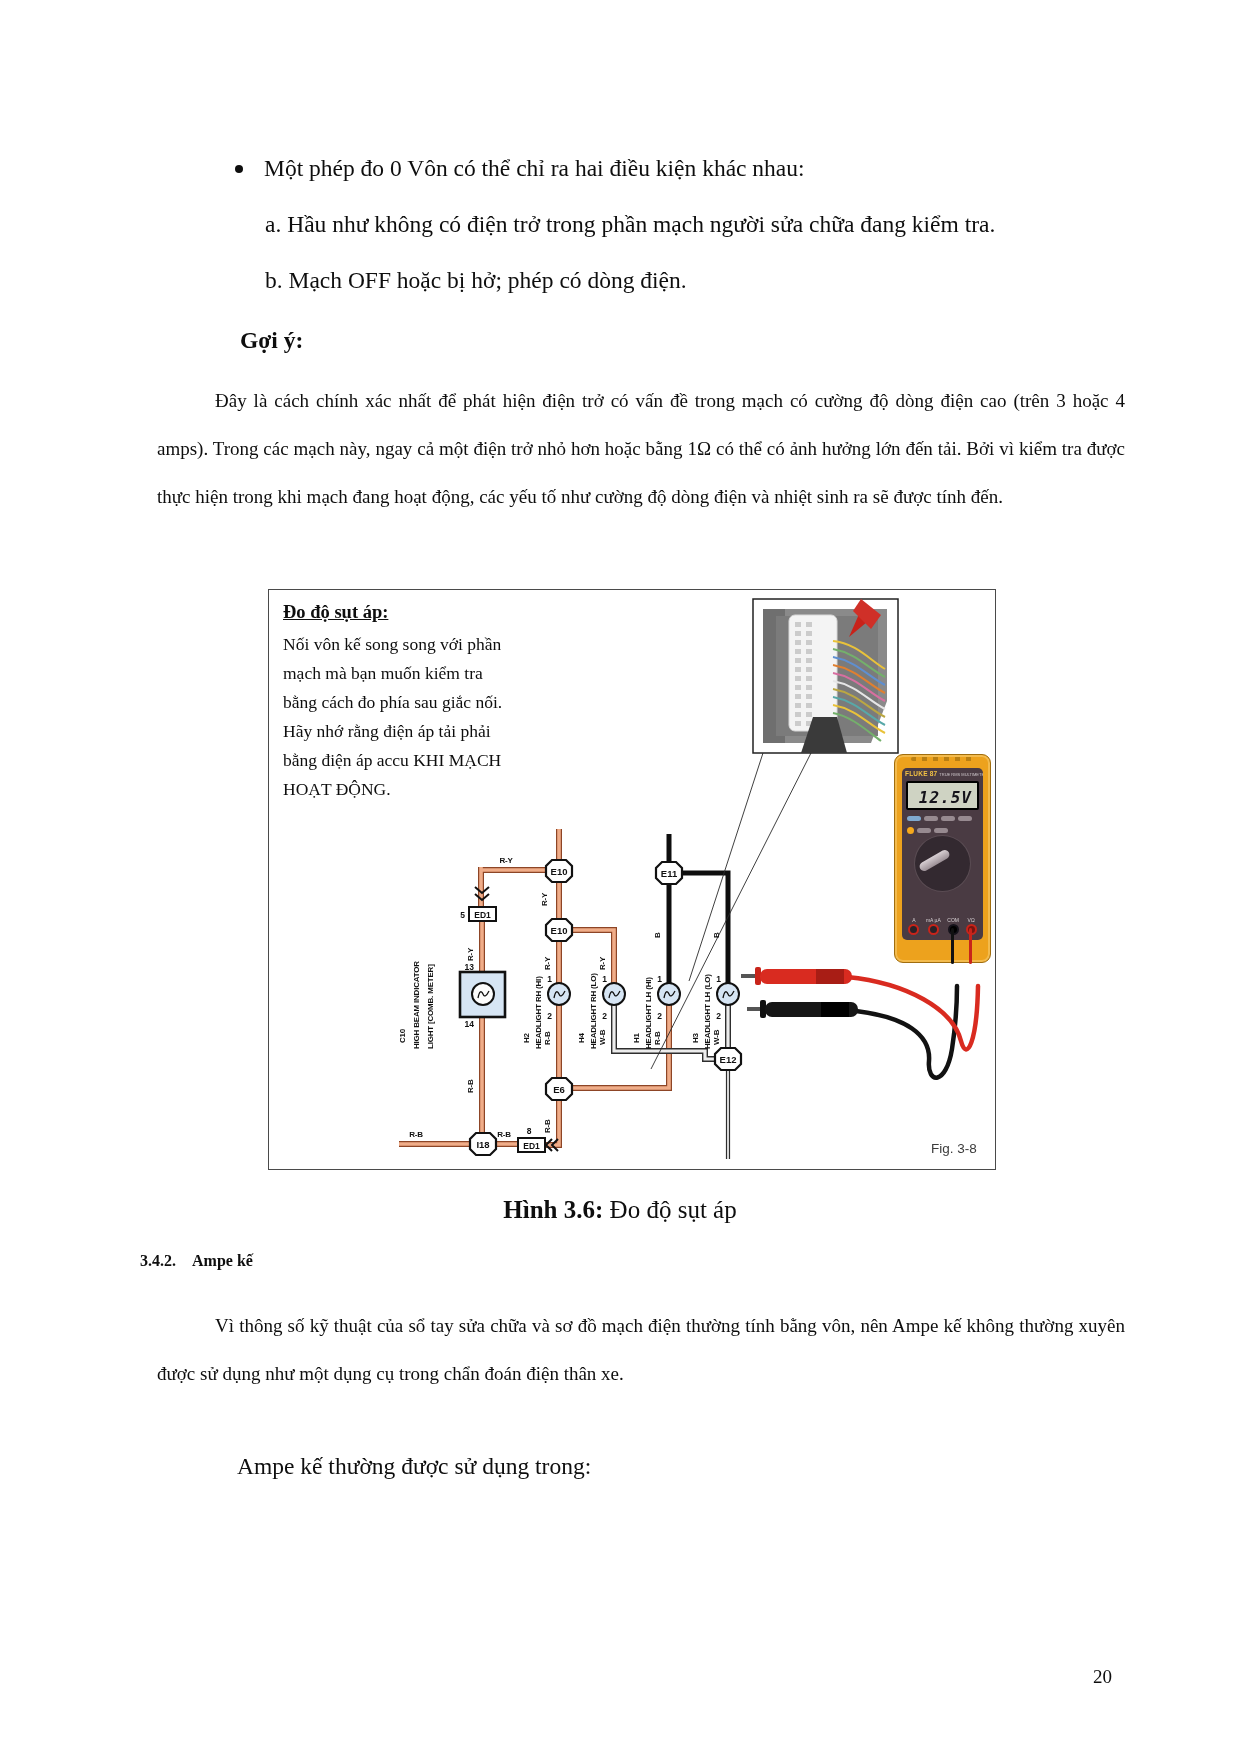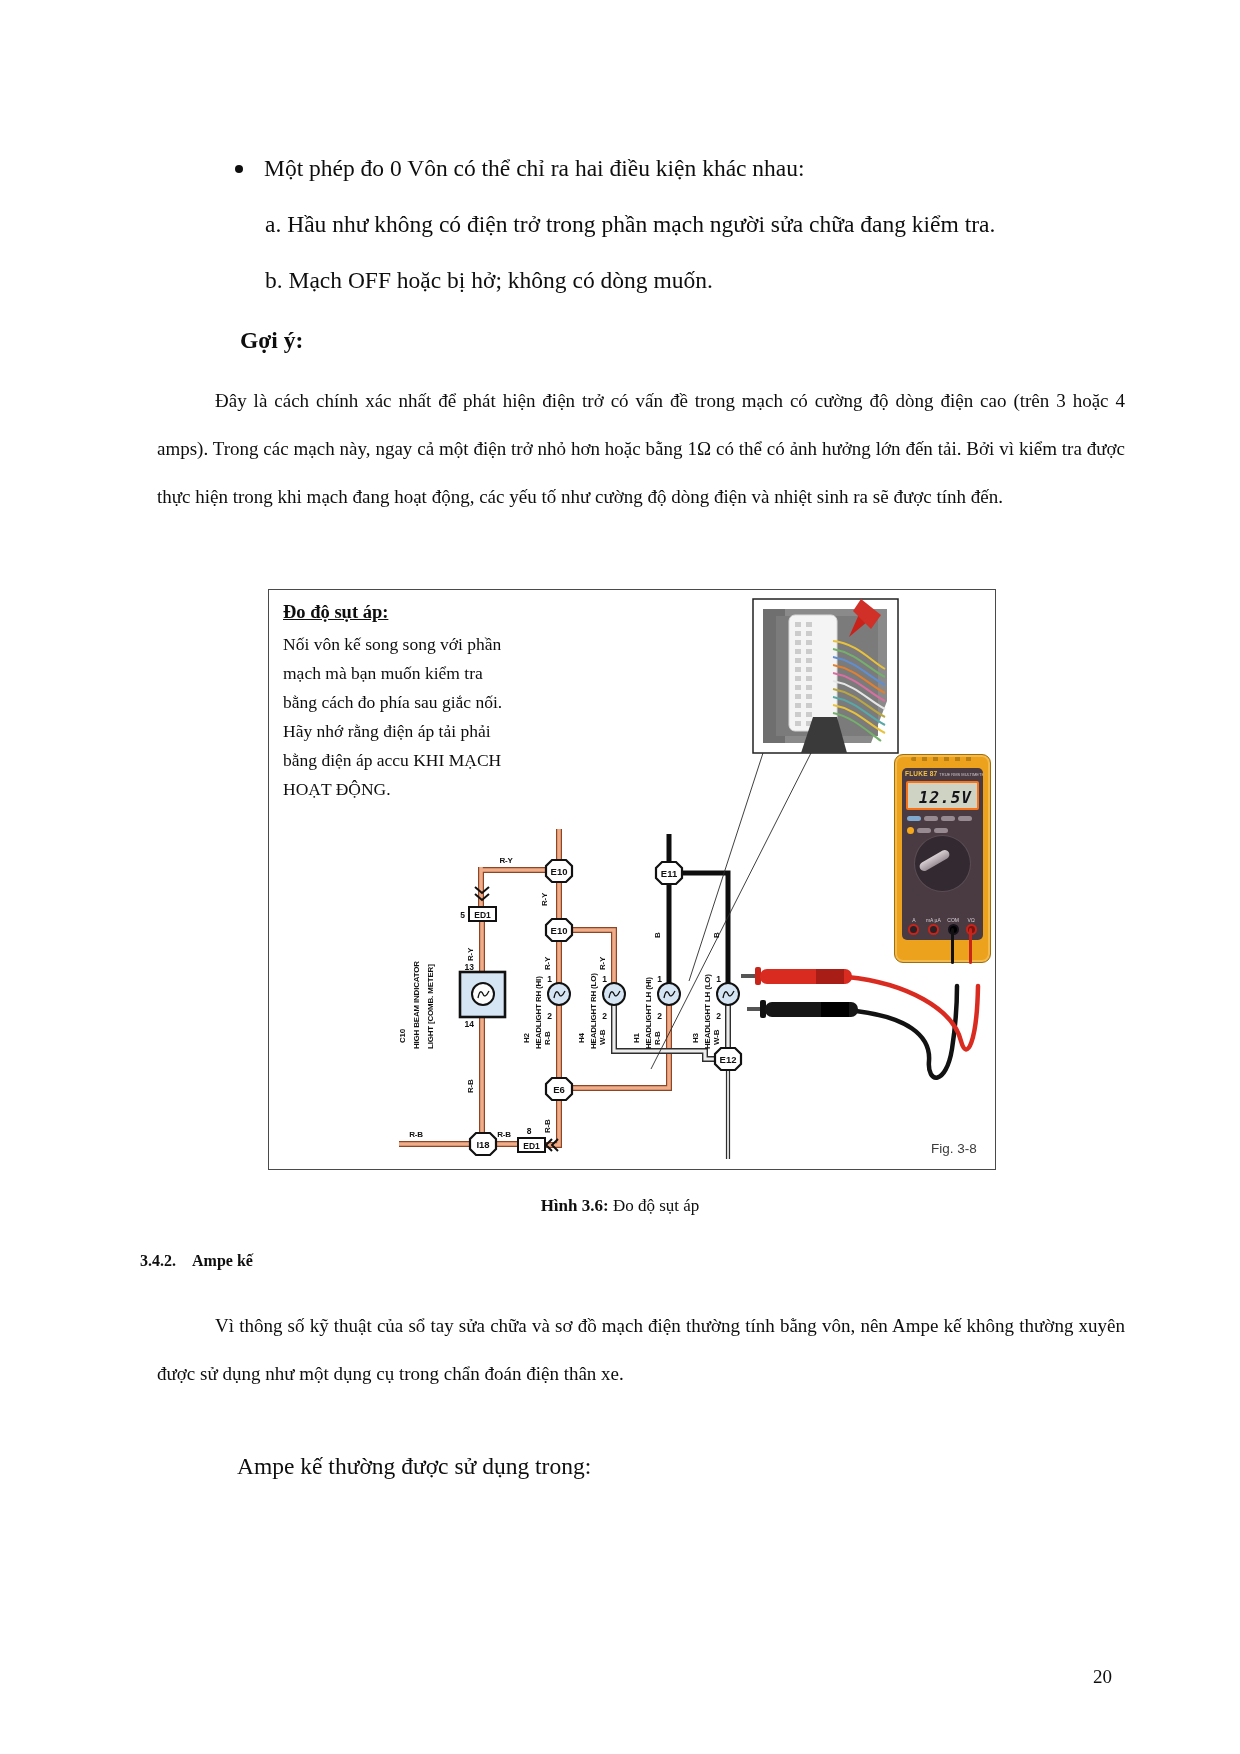"b. Mạch OFF hoặc bị" div.abs { text: không có dòng muốn -> phép có dòng điện }
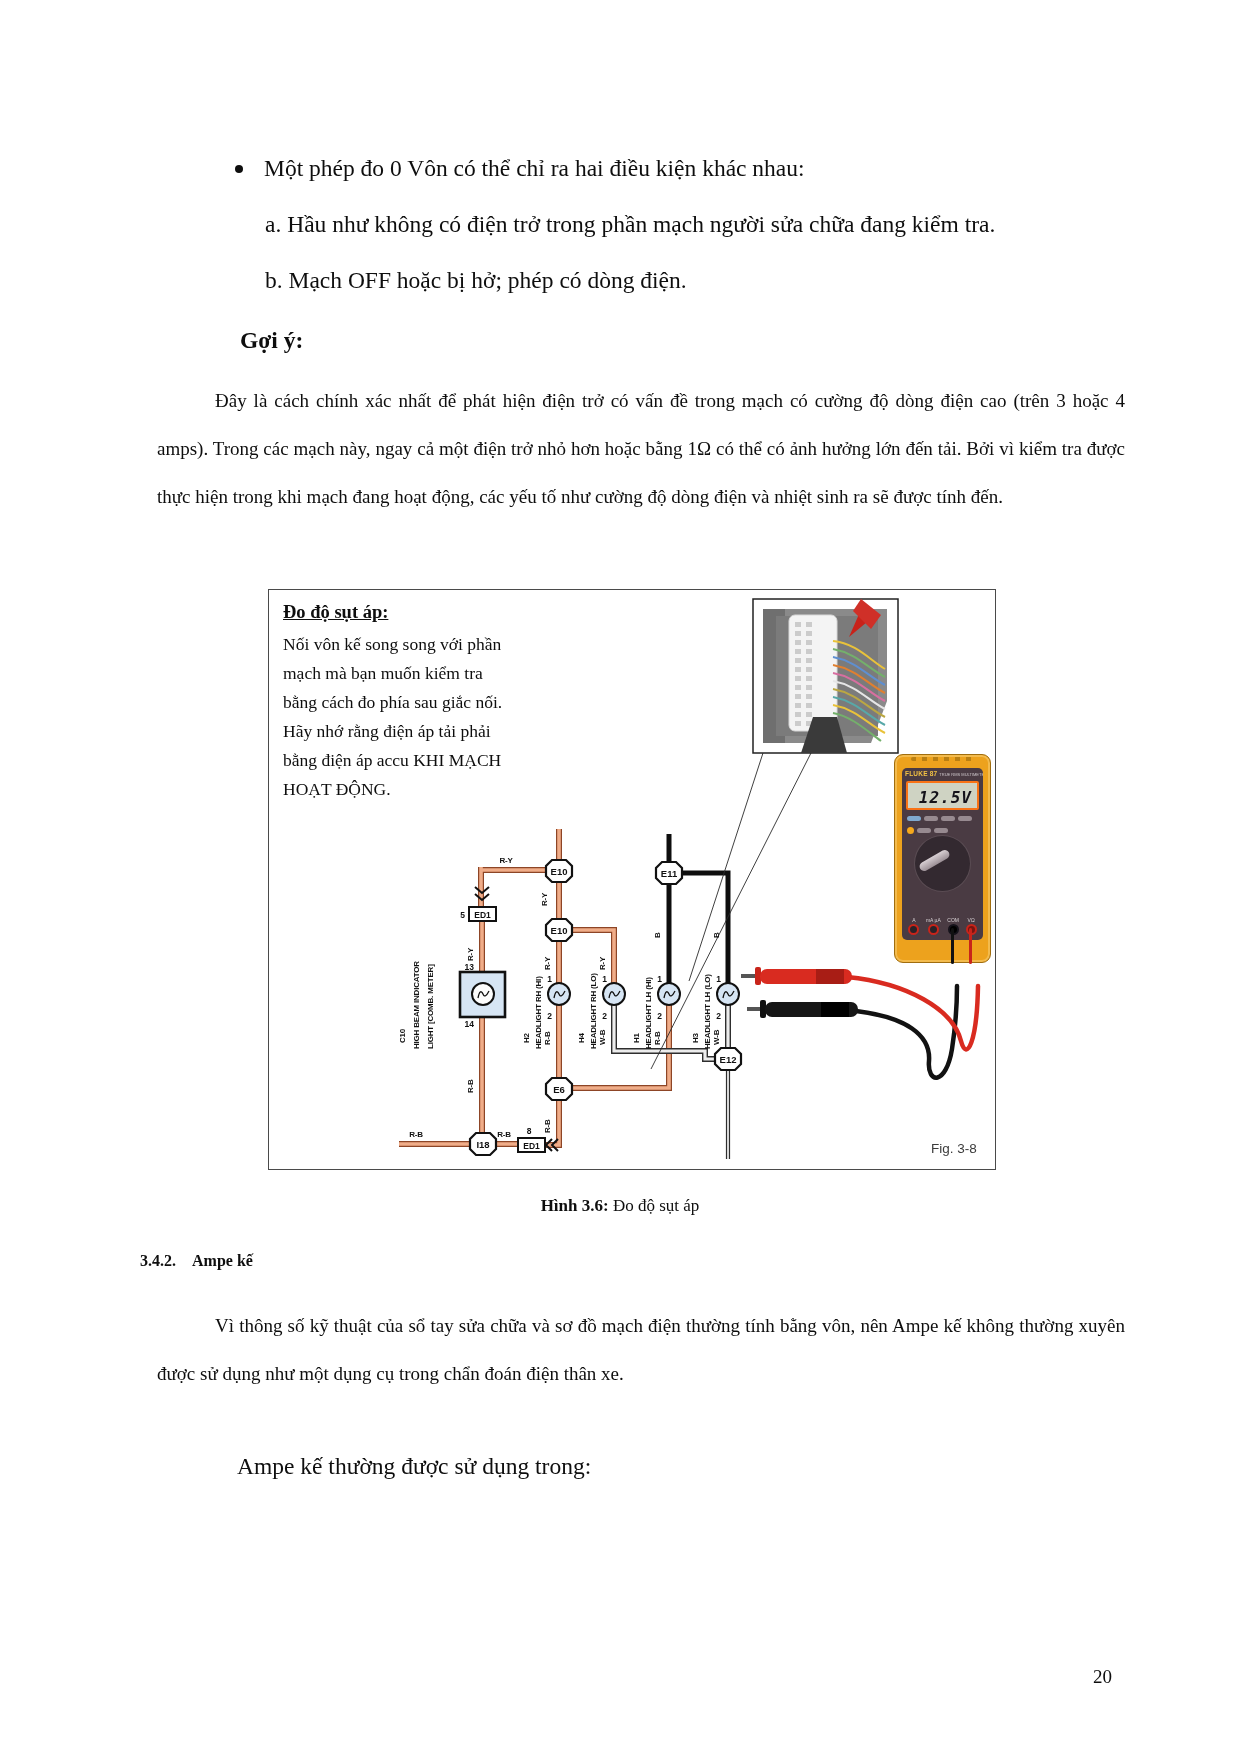"12.5V" .m-lcd { border: 2px solid #f97316 -> 2px solid #000000 }
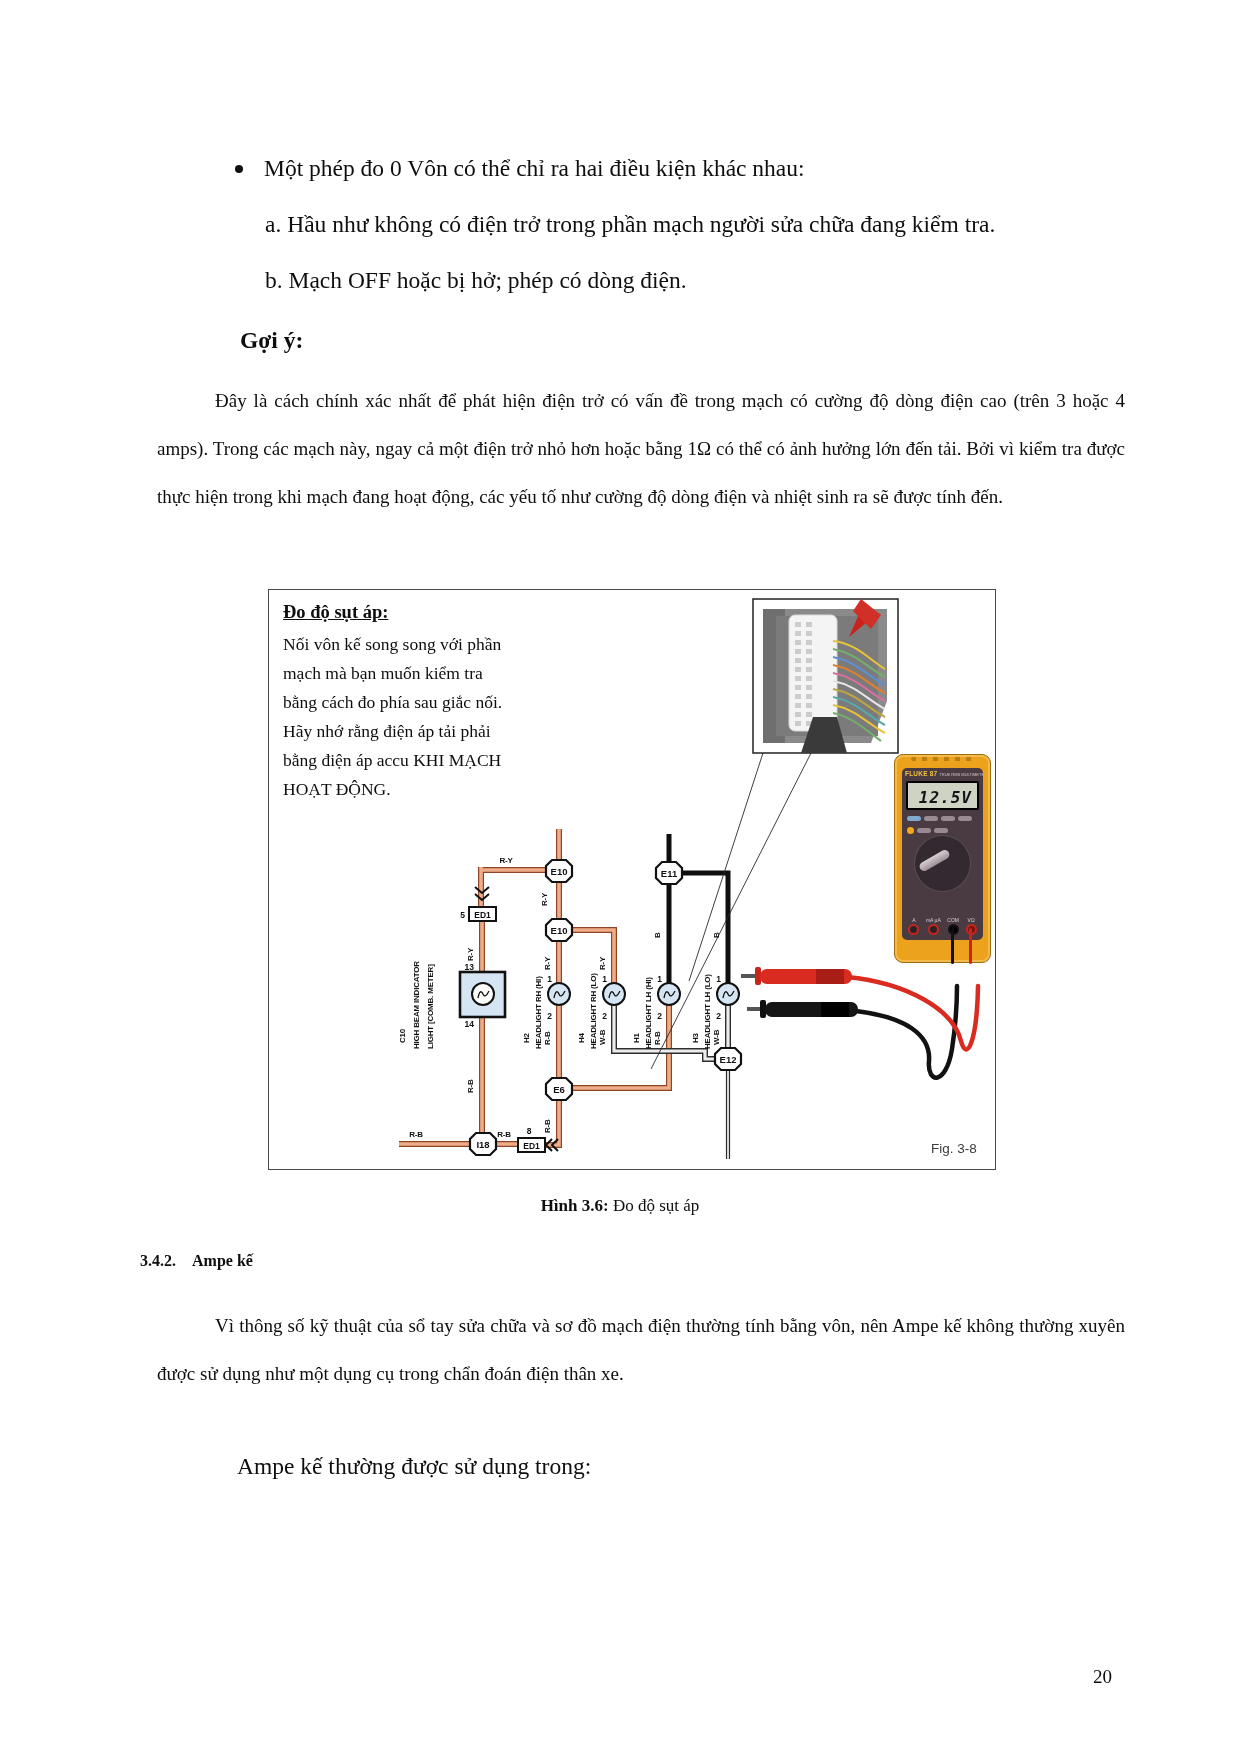"Hình 3.6: Đo độ sụt" .caption { font-size: 17px -> 25px }
